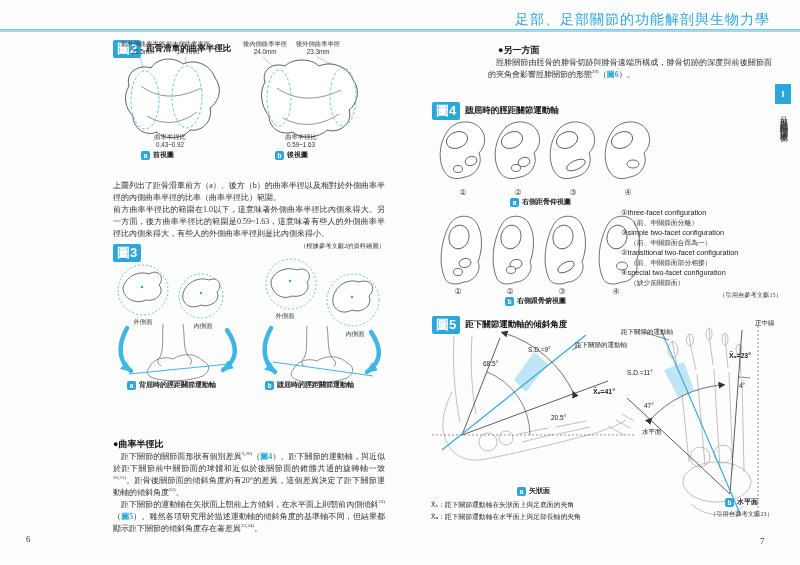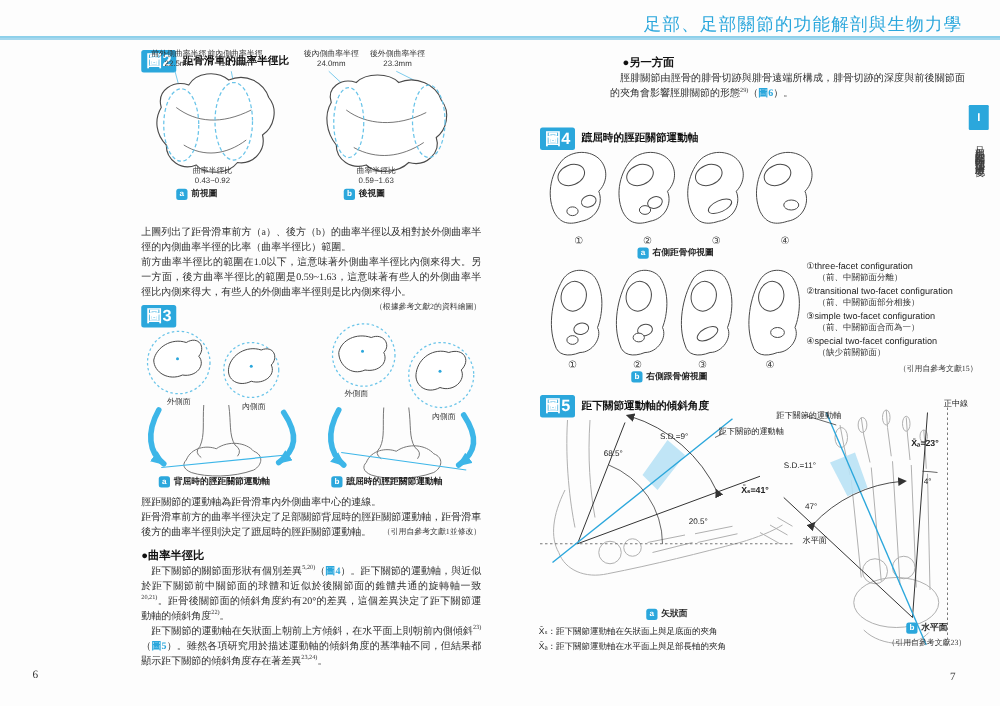"①three-facet configuration" div.abs { left: 220px -> 196px }
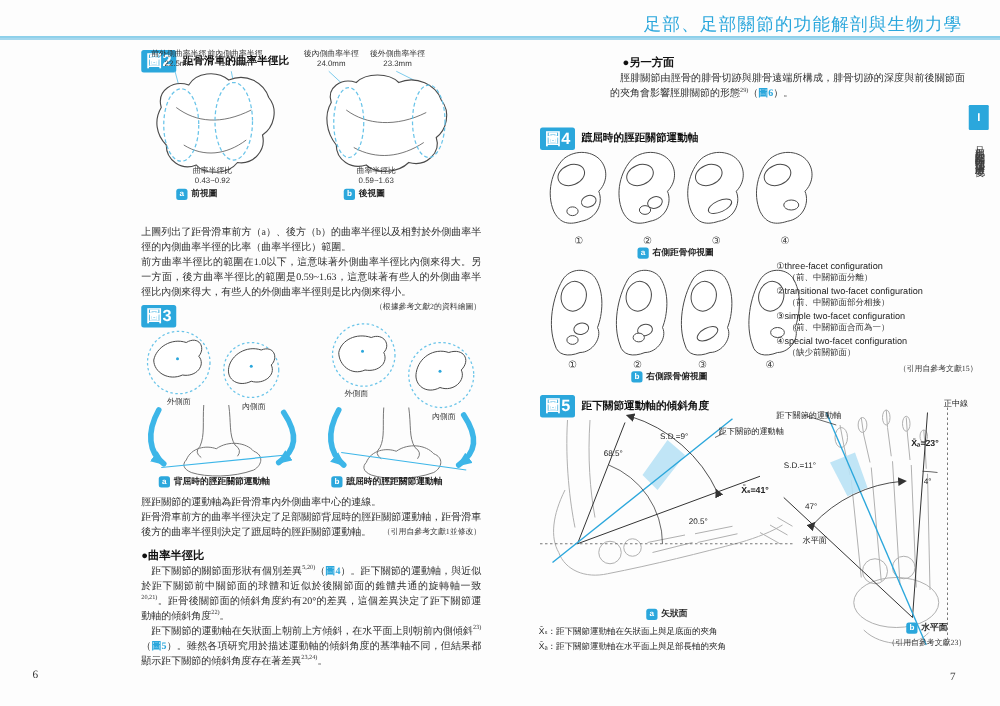"②transitional two-facet configuration" div { order: before "③simple two-facet configuration" -> after "③simple two-facet configuration" }
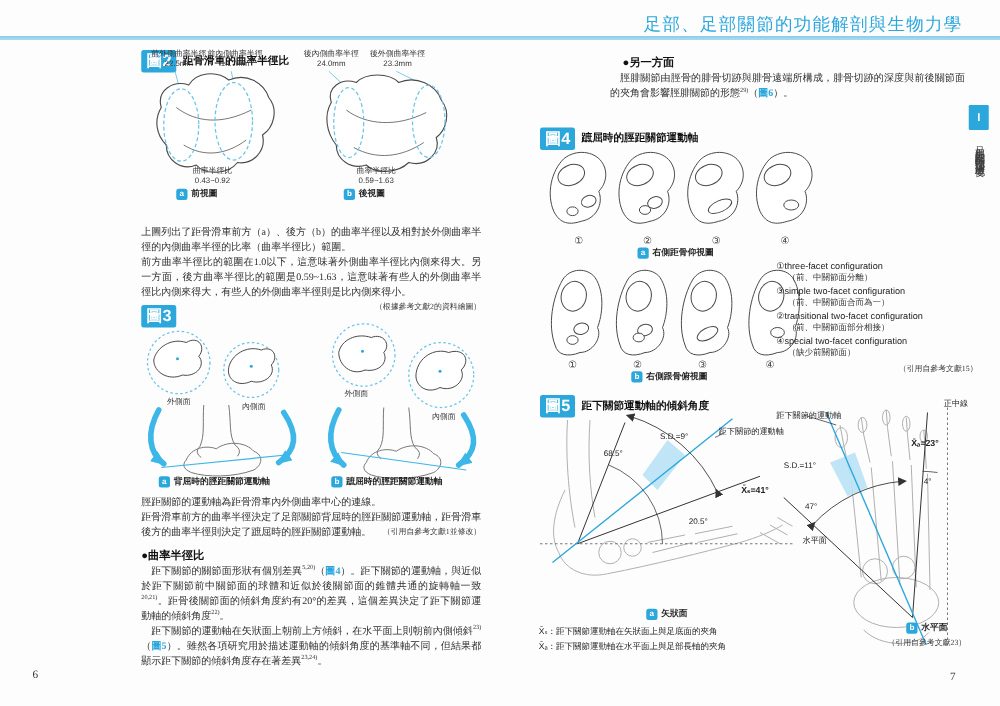"脛距關節的運動軸為距骨滑車內外側曲率中心的連線。" div.abs { html: <div> <div>脛距關節的運動軸為距骨滑車內外側曲率中心的連線。</div> <div> <span>距骨滑車前方的曲率半徑決定了足部關節背屈時的脛距關節運動軸，距骨滑車後方的曲率半徑則決定了蹠屈時的脛距關節運動軸。</span> <span>（引用自參考文獻1並修改）</span> </div> </div> -> none }
